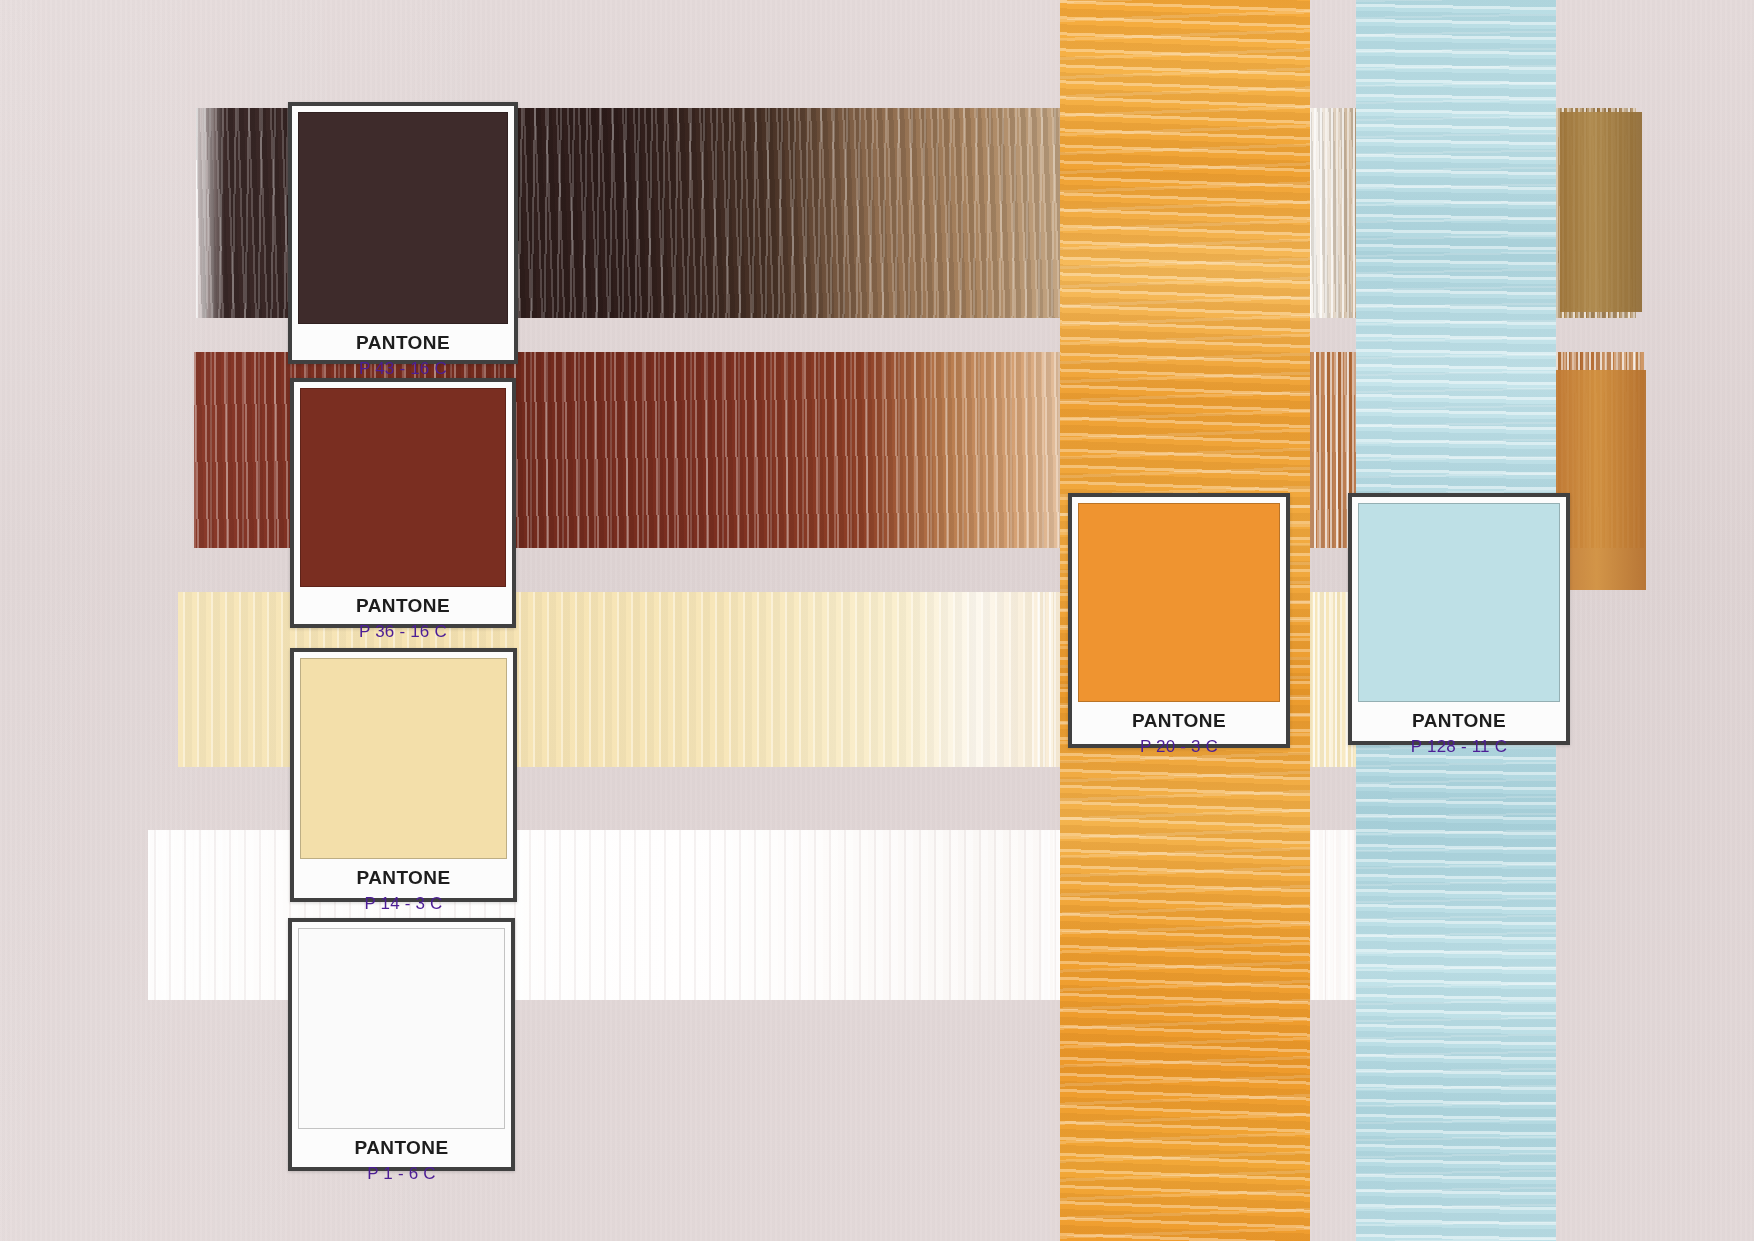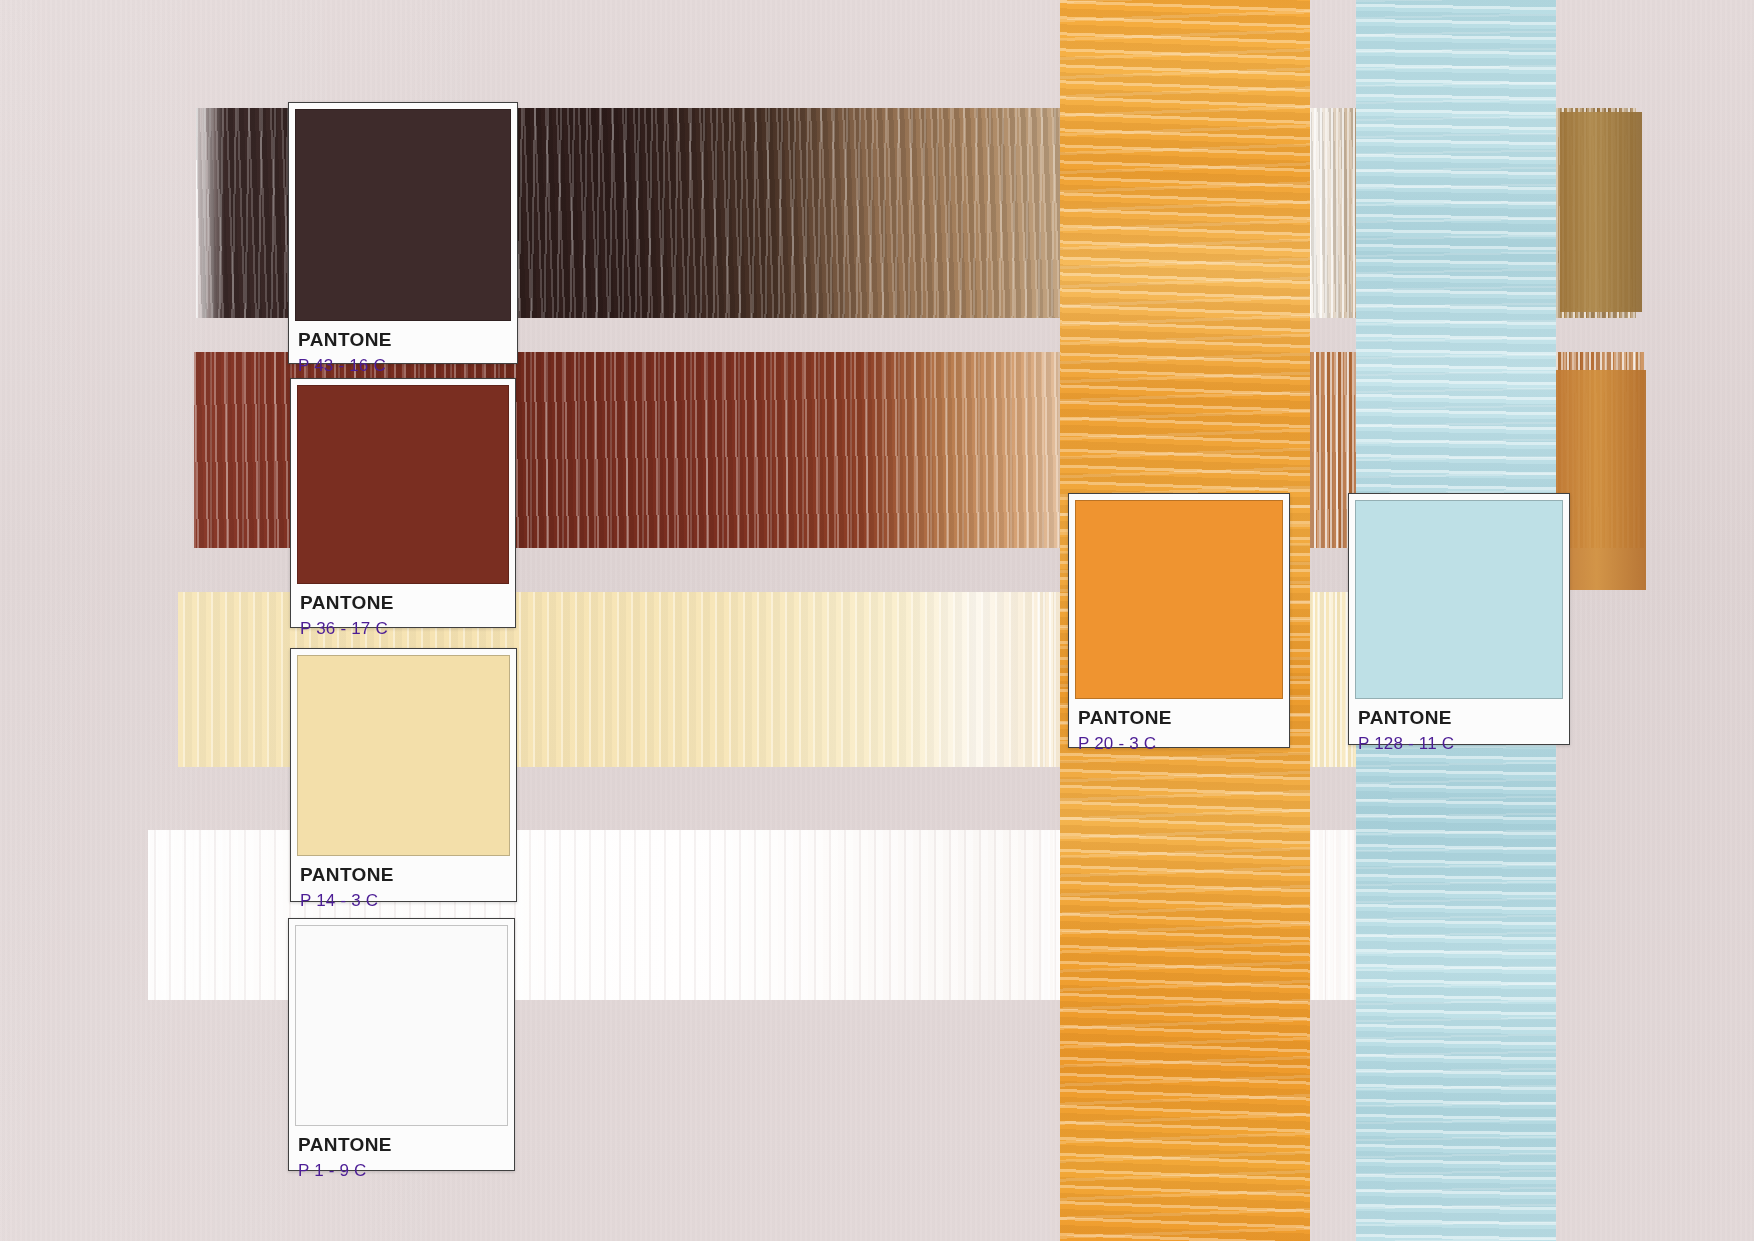"PANTONE" .pantone-card { border: 1px solid #404040 -> 4px solid #404040; text-align: none -> center }
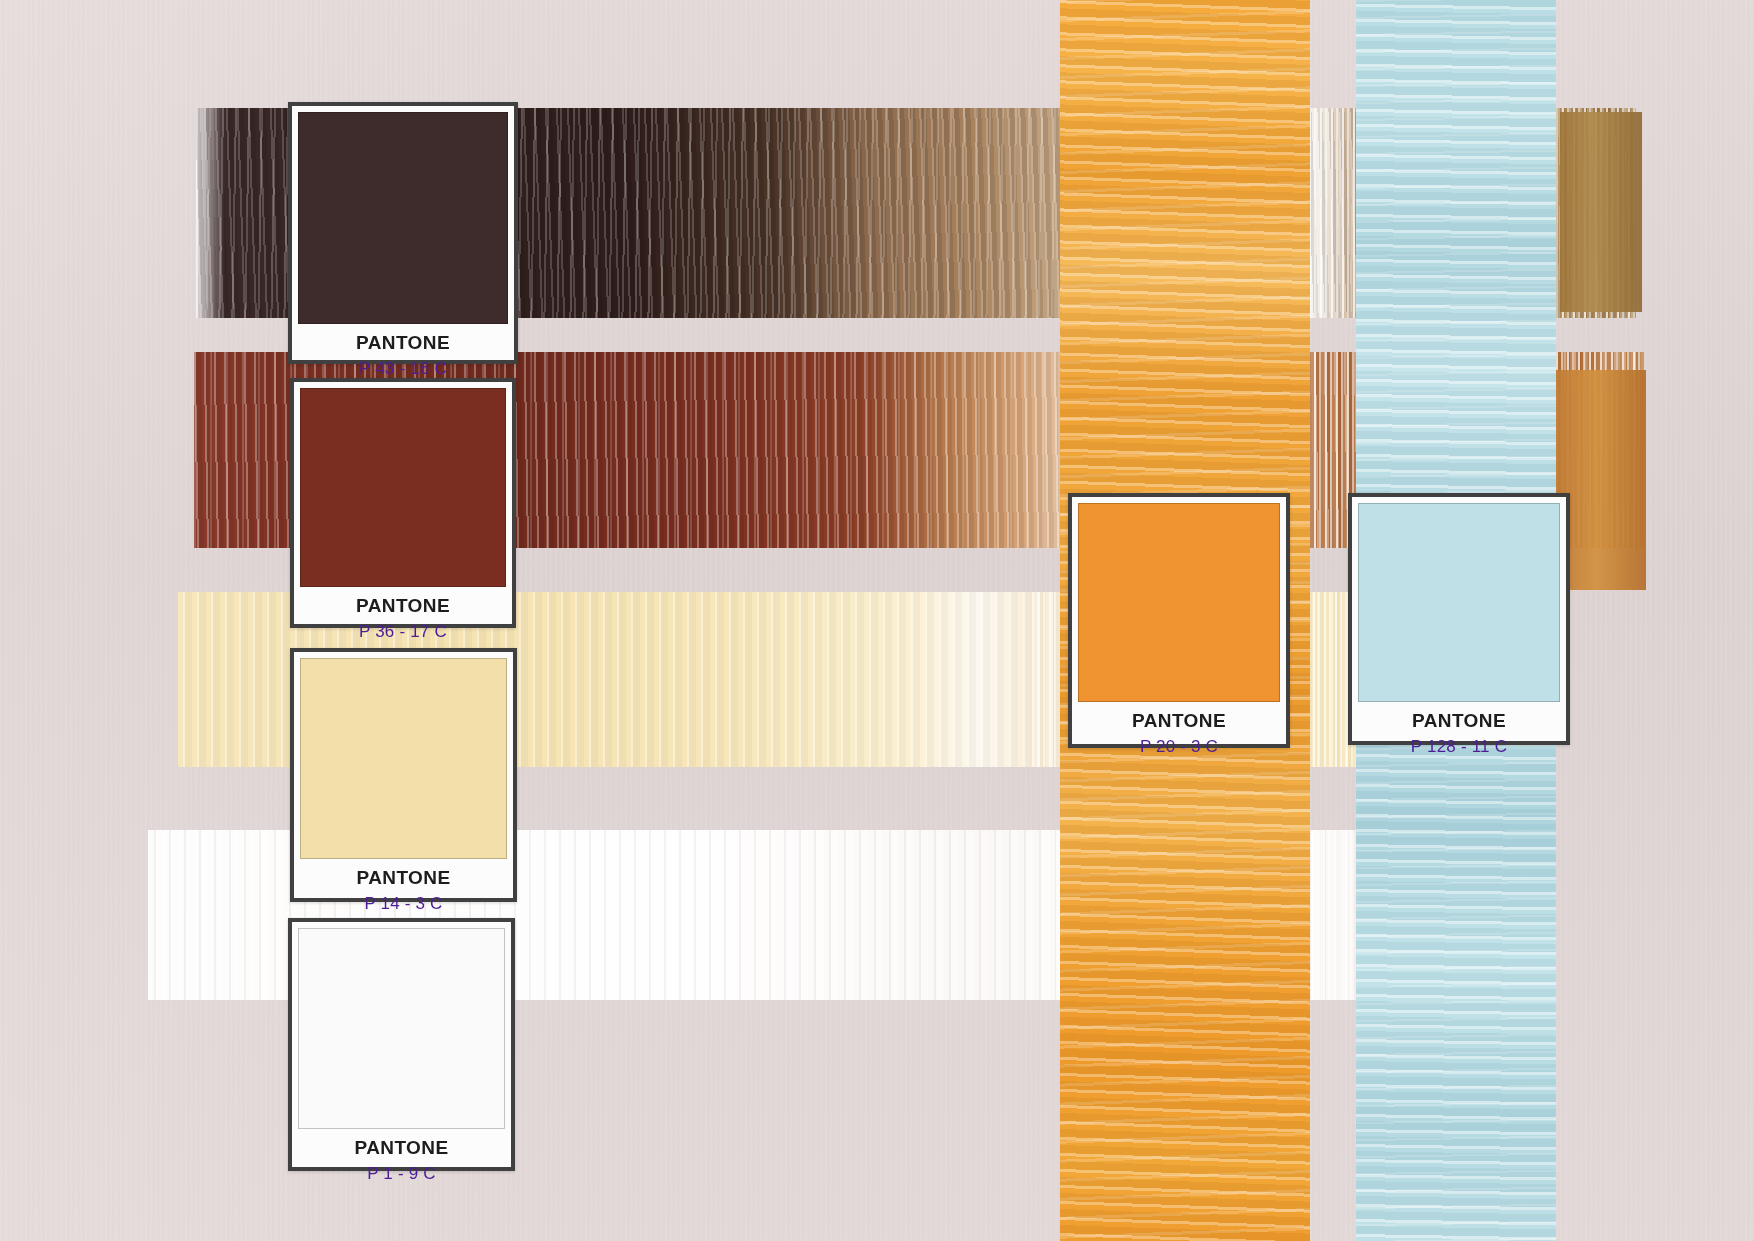"P 36 - 17 C" div.pantone-code { text: 17 -> 16 }
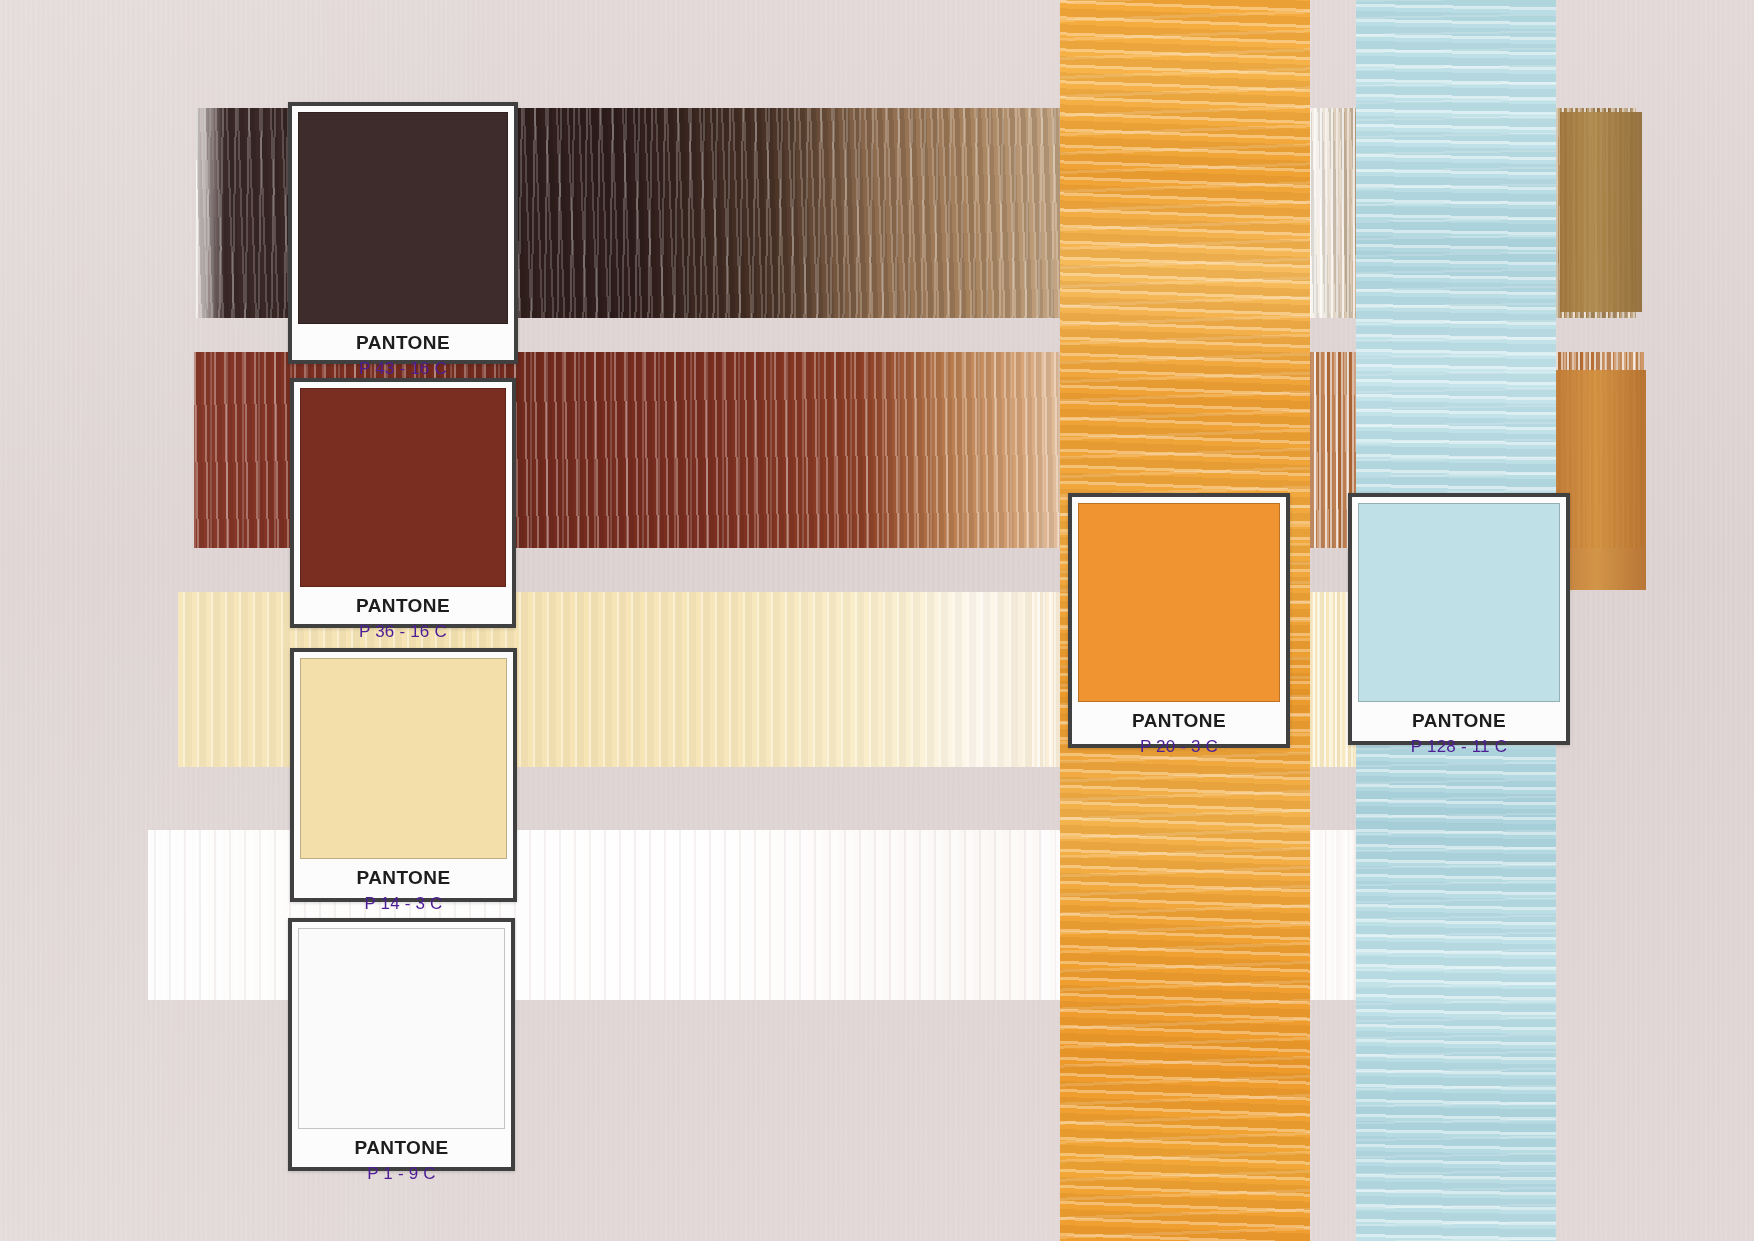"P 1 - 9 C" div.pantone-code { text: 9 -> 6 }
